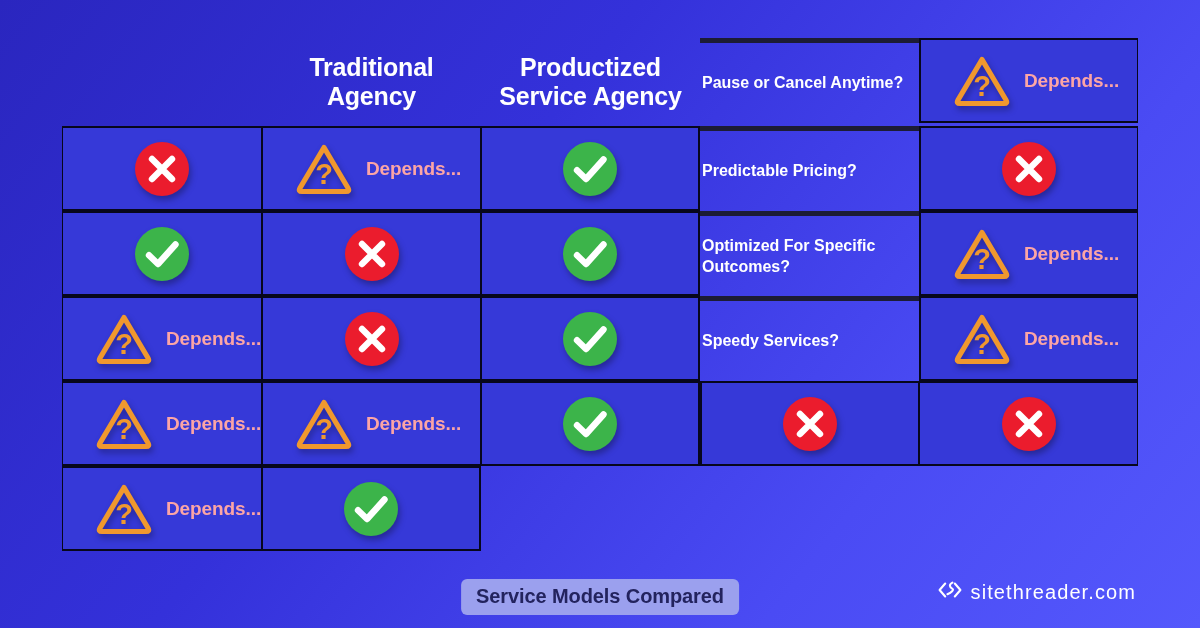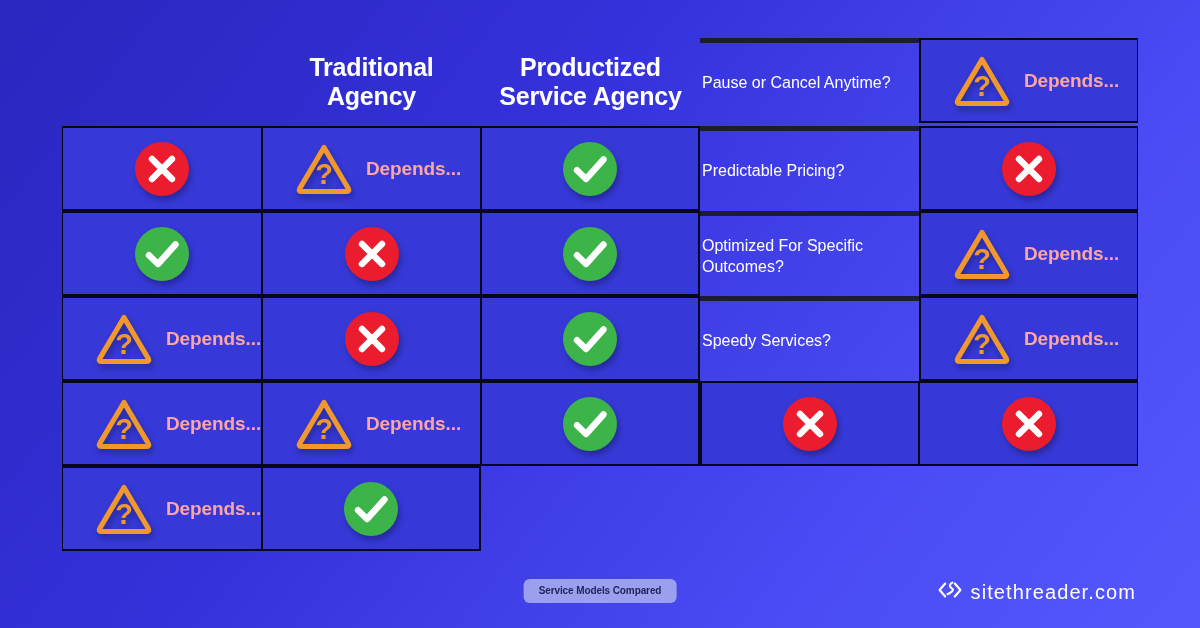"Pause or Cancel Anytime?" .lbl { font-weight: normal -> bold }
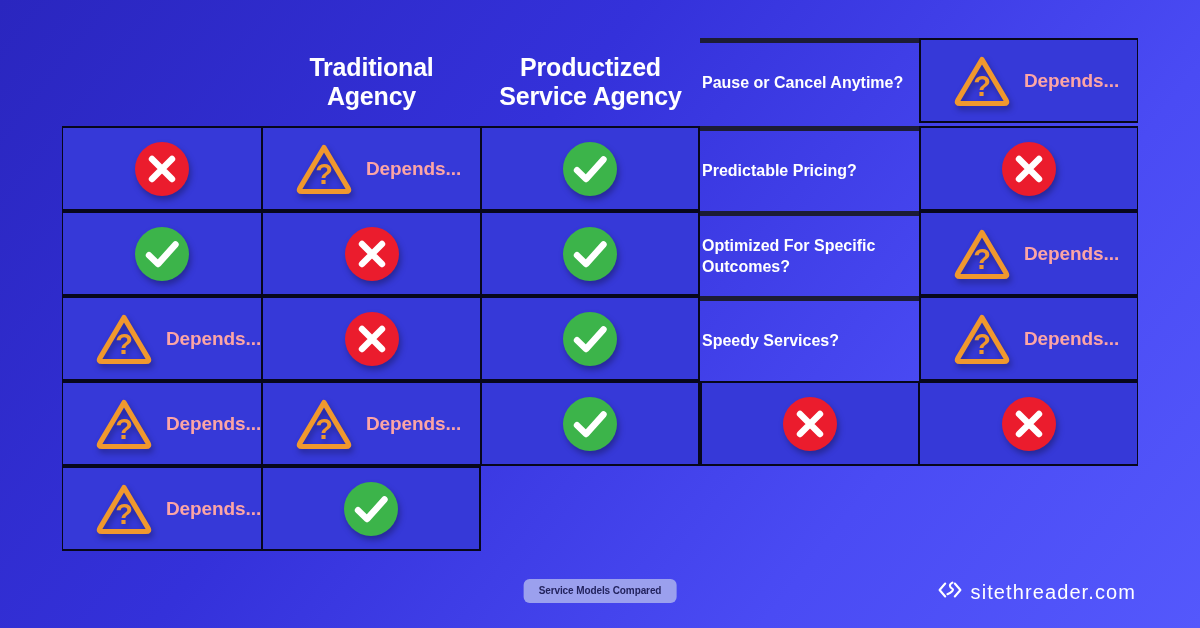"Service Models Compared" .badge { font-size: 10px -> 20px }
